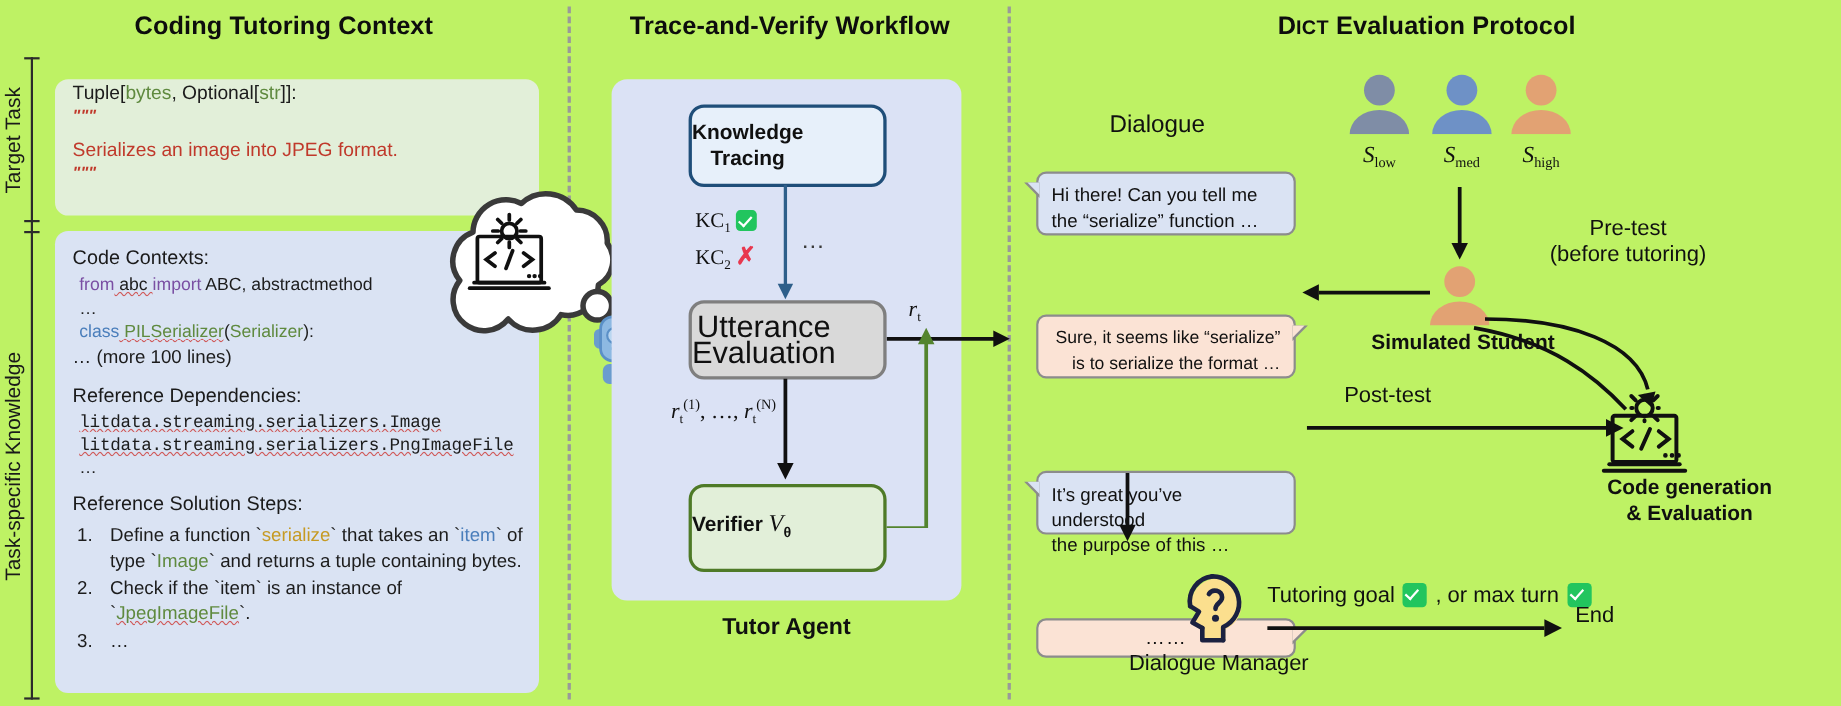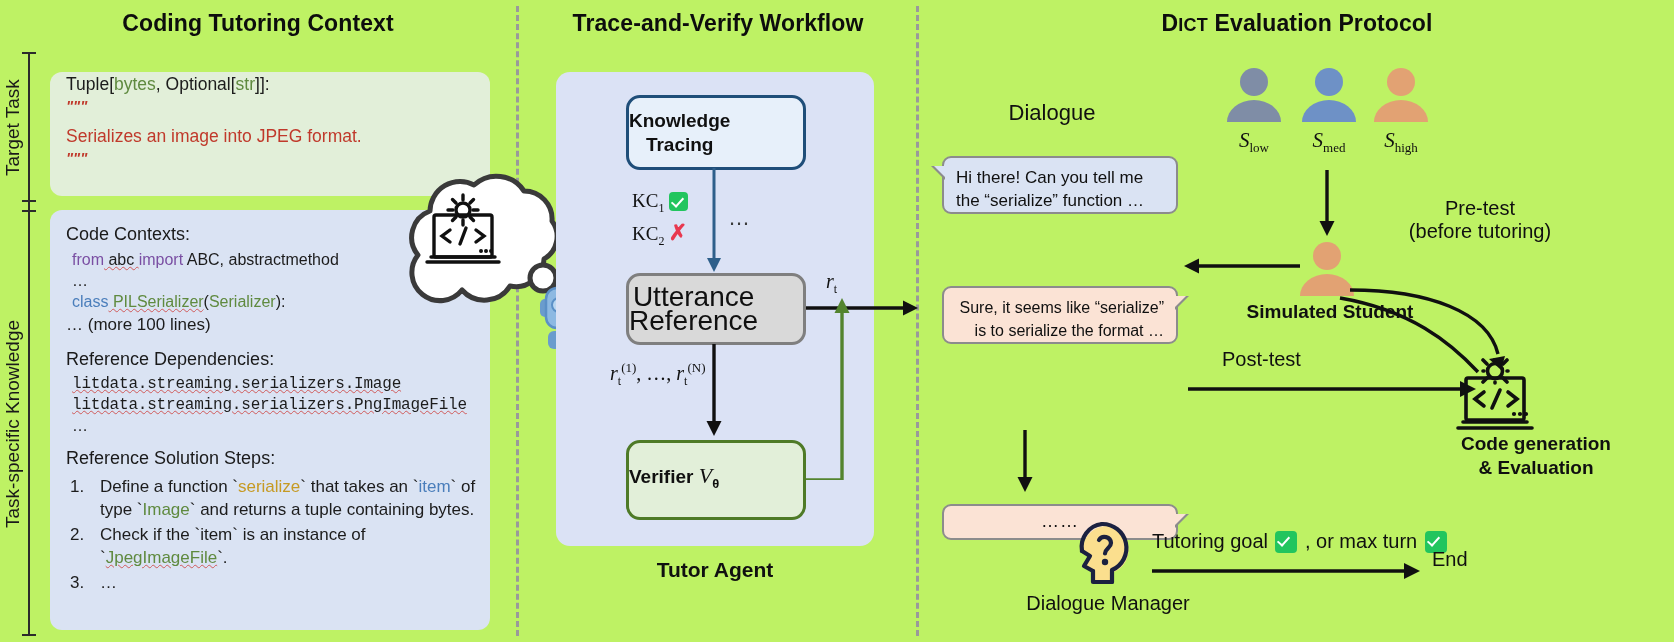"Reference" span { text: Reference -> Evaluation }
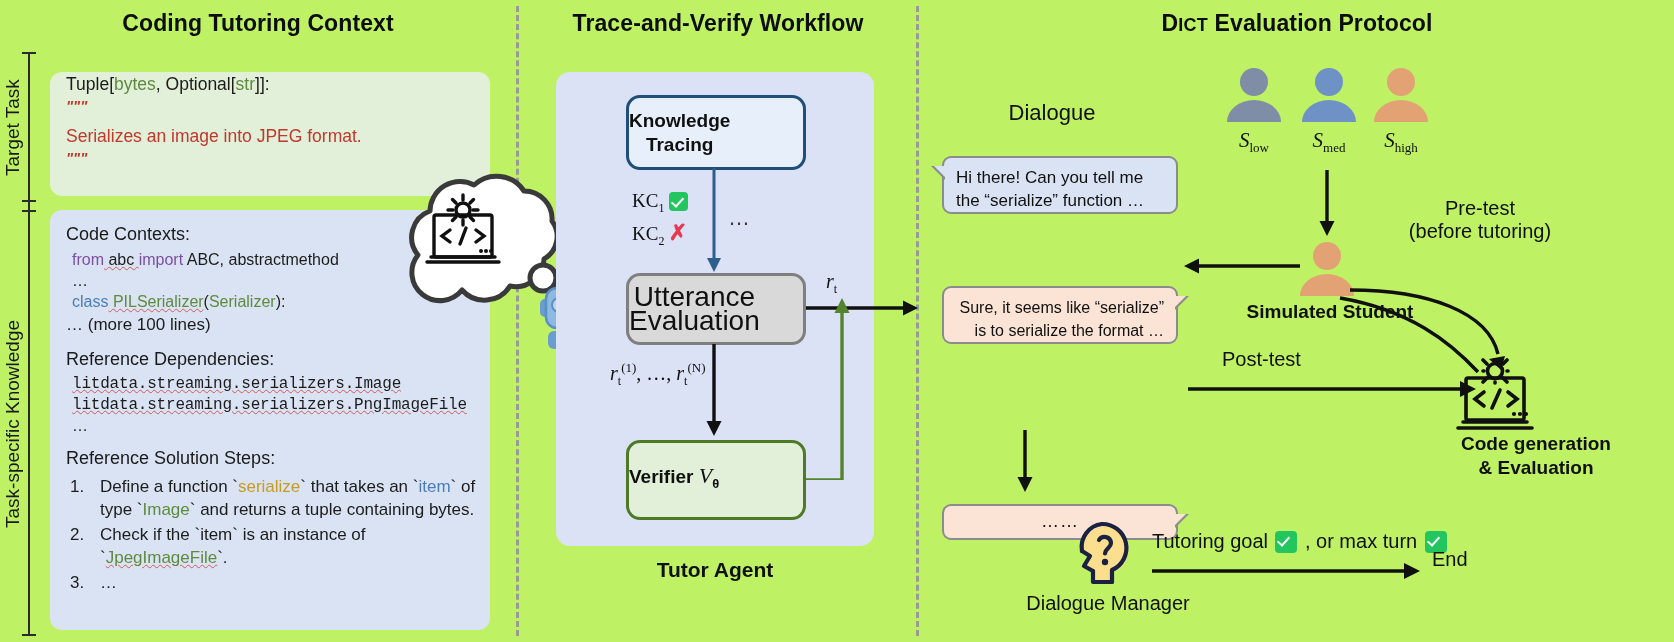"It’s great you’ve understood" div.abs { html: none -> <div> <div></div> <div>It’s great you’ve understood</div> <div>the purpose of this …</div> </div> }
